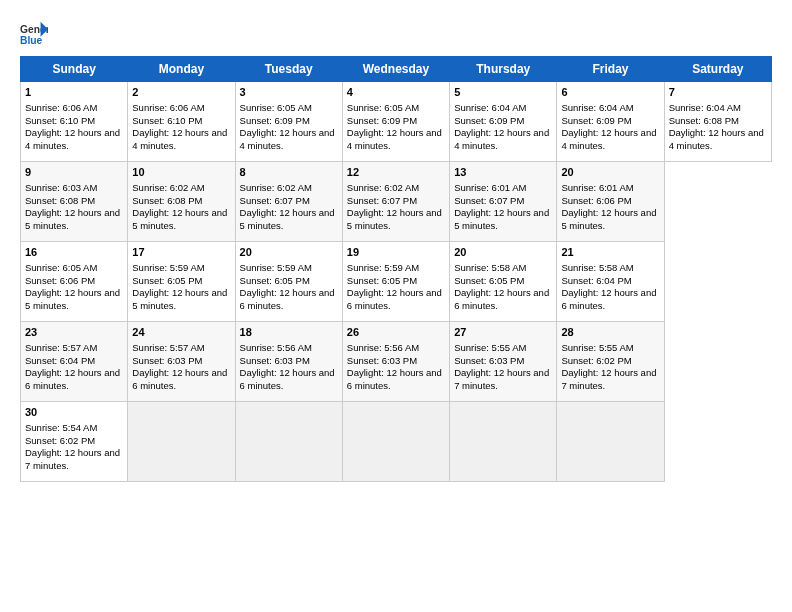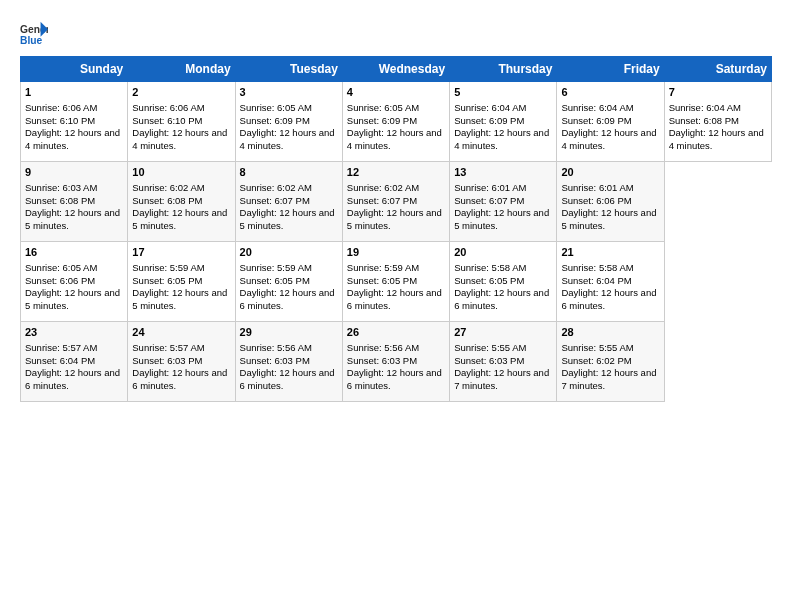"Sunday" .calendar th { text-align: right -> center }
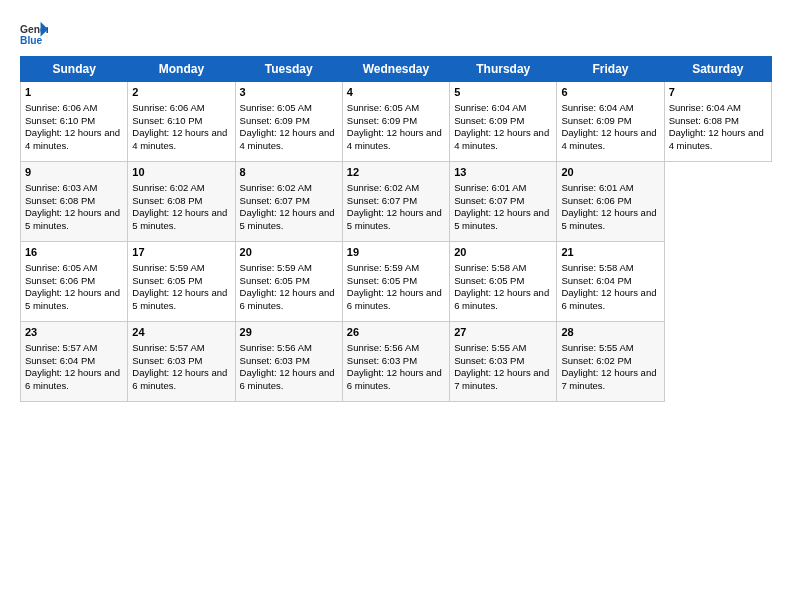"29" span.day-number { text: 29 -> 18 }
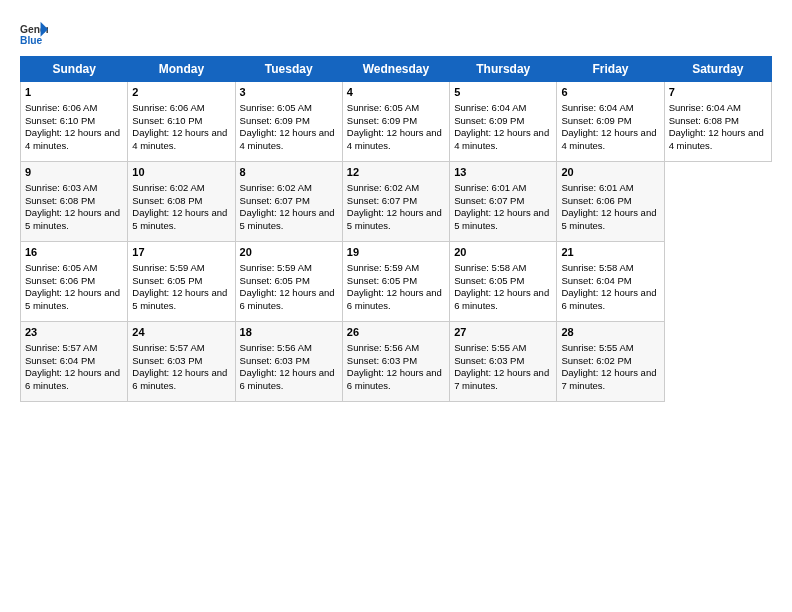"30" tr { html: none -> <tr> <td> <span>30</span> <span>Sunrise: 5:54 AM</span><br> <span>Sunset: 6:02 PM</span><br> <span>Daylight: 12 hours and 7 minutes.</span> </td> <td></td> <td></td> <td></td> <td></td> <td></td> </tr> }
